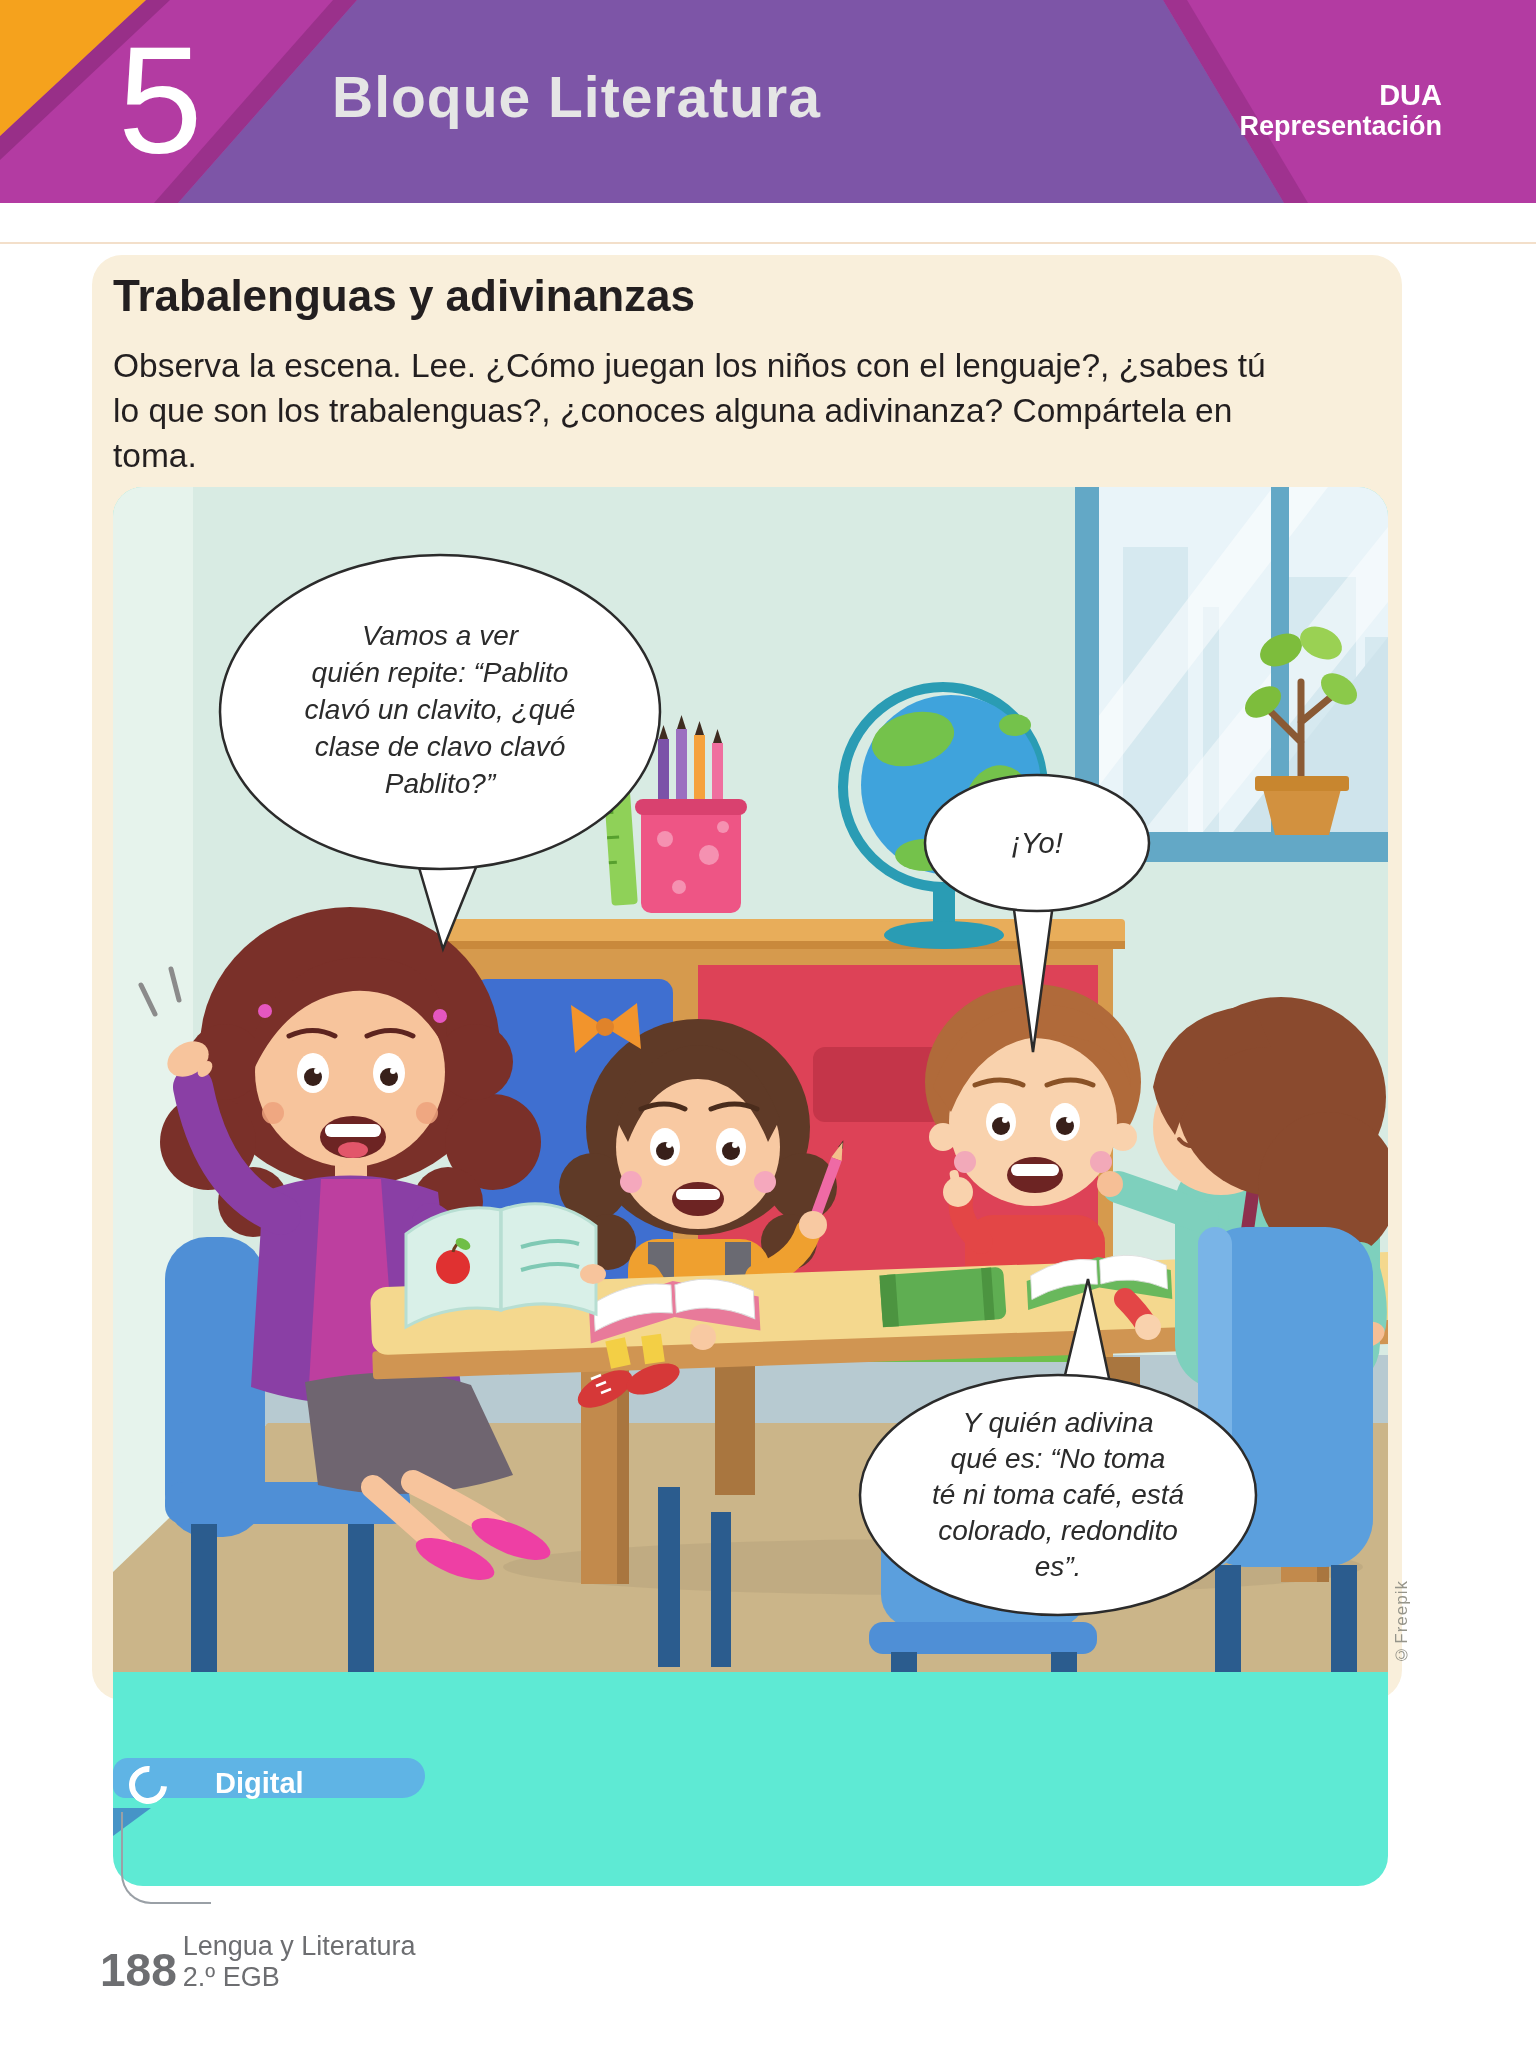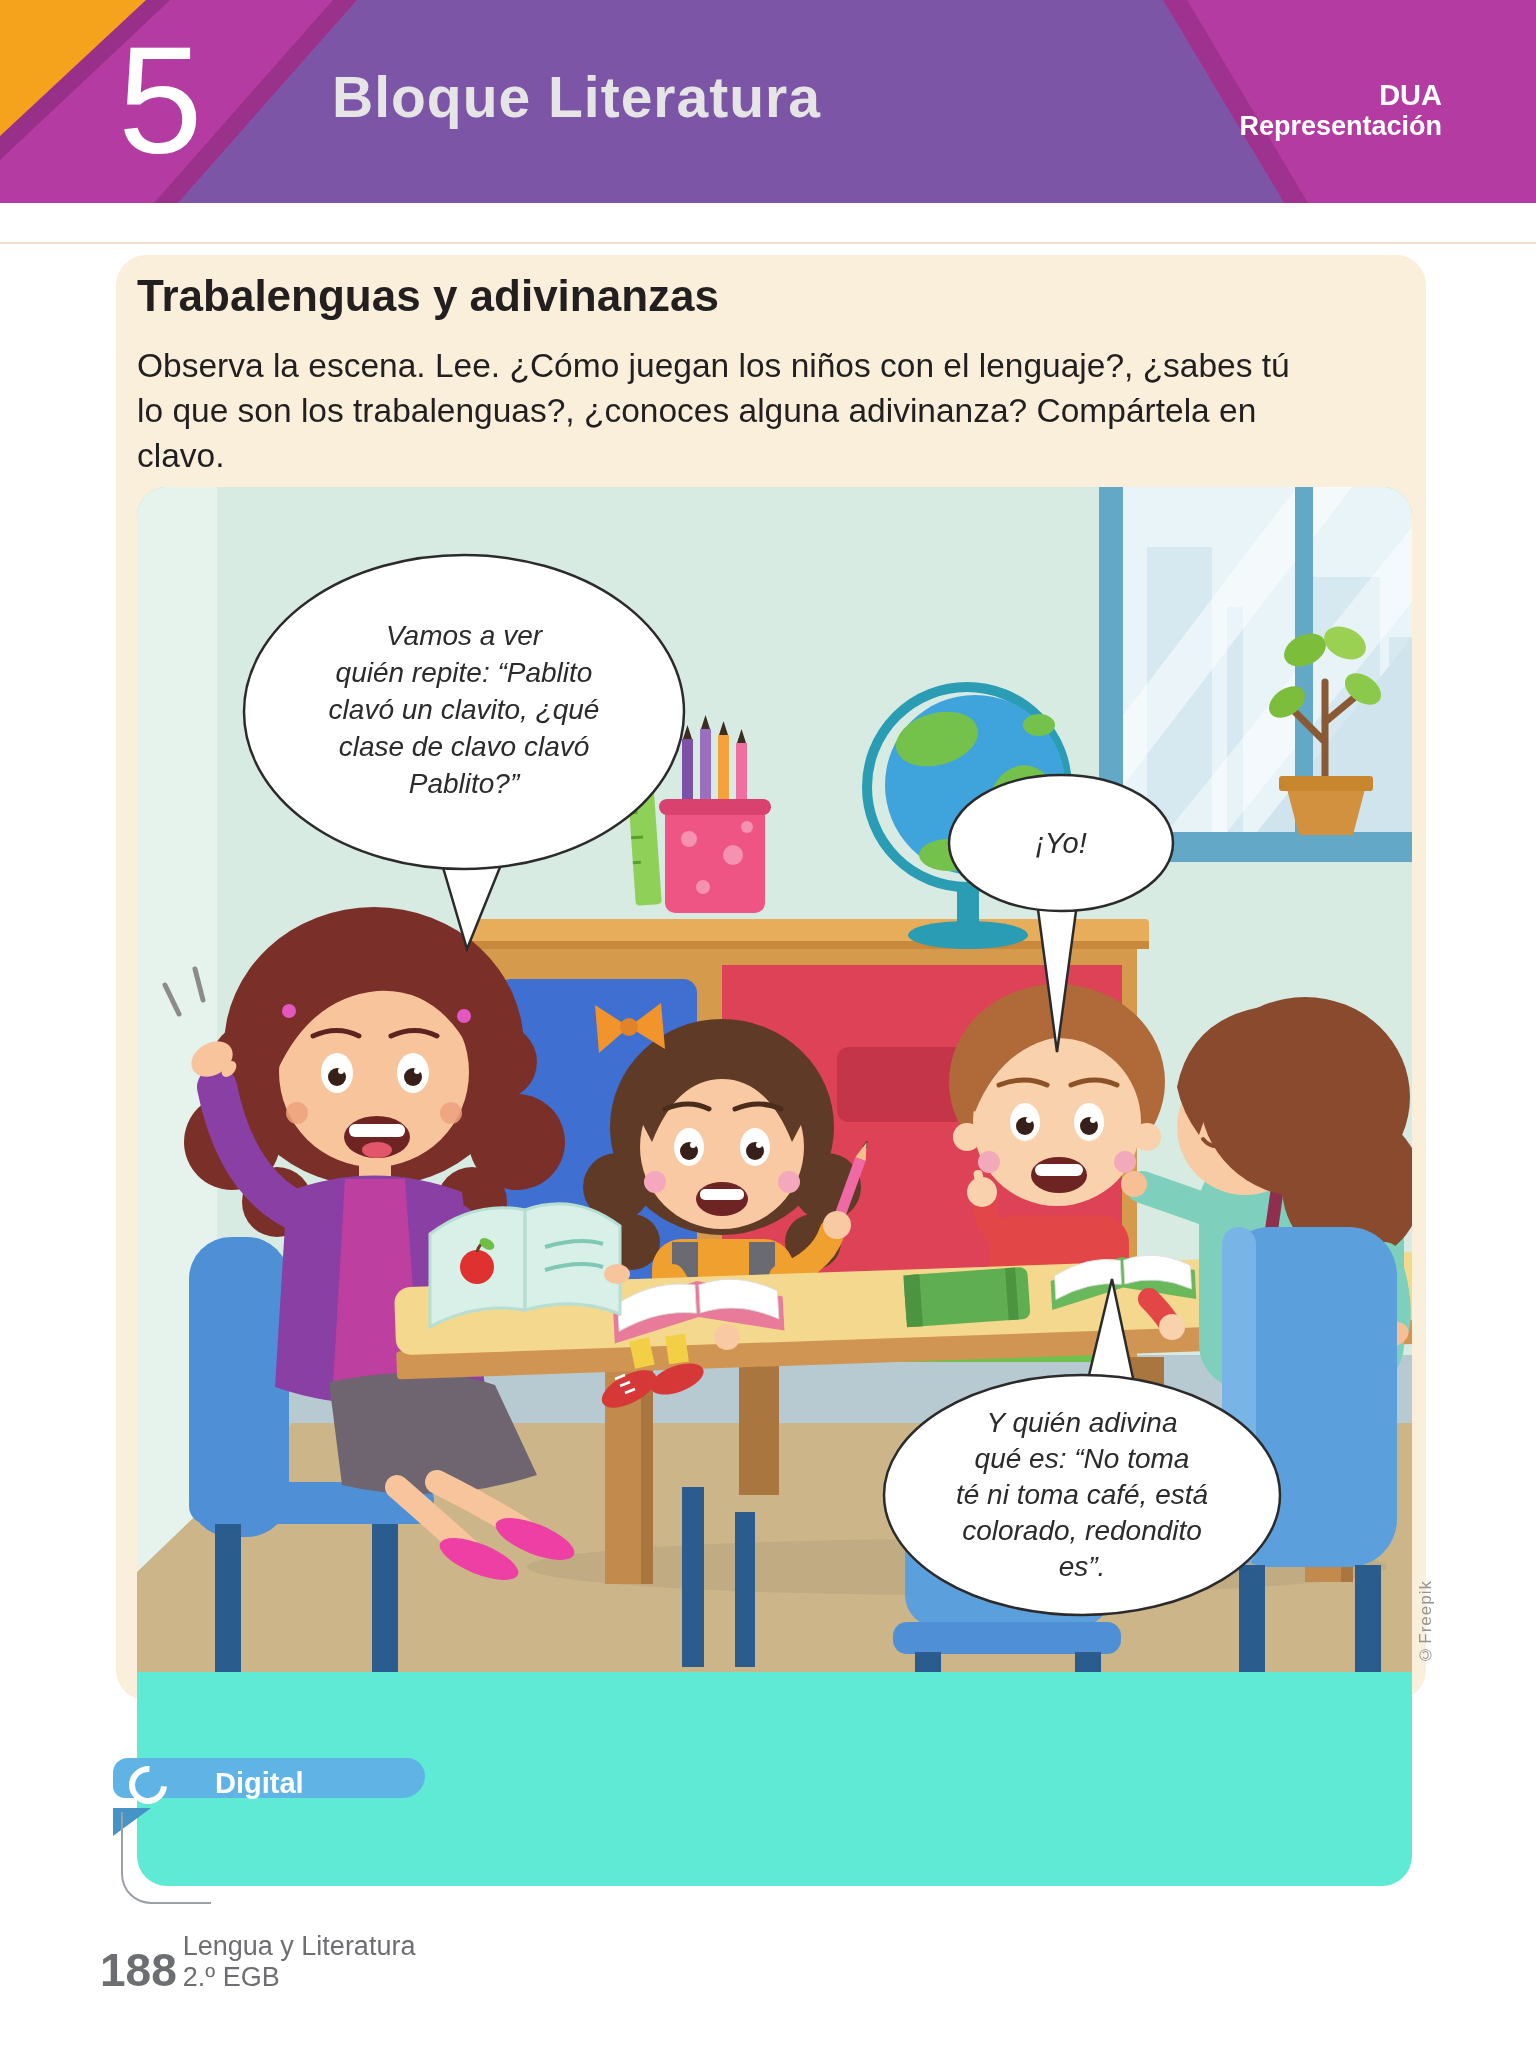"Trabalenguas y adivinanzas" .panel { margin-left: 24px -> none }
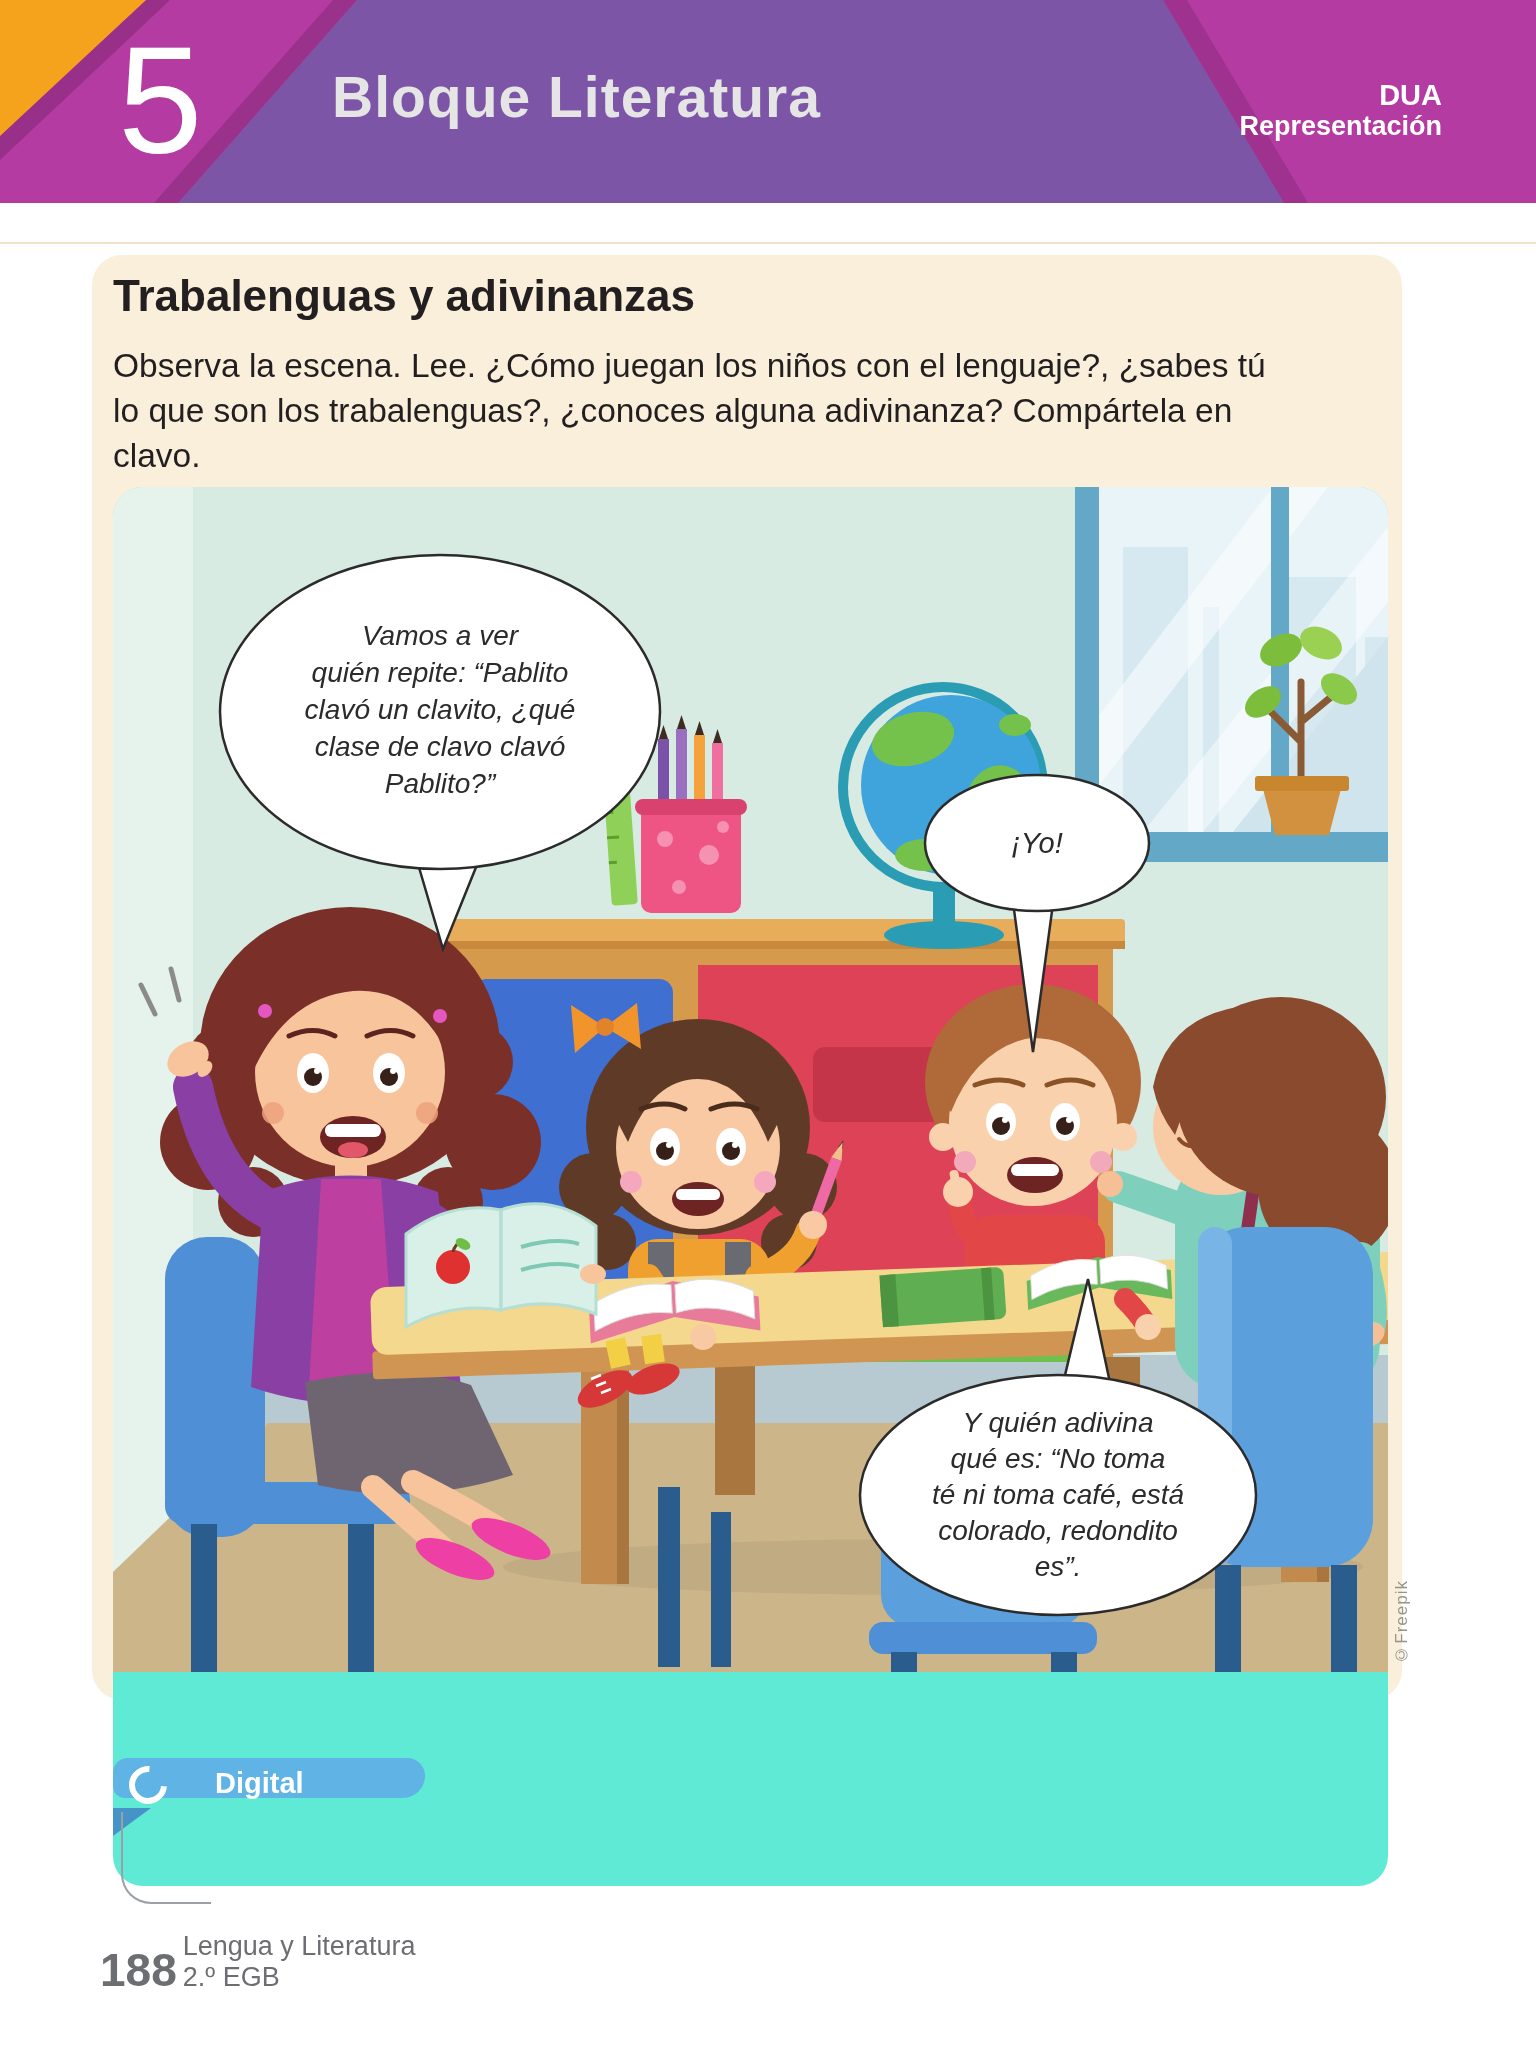"clavo." span { text: clavo -> toma }
